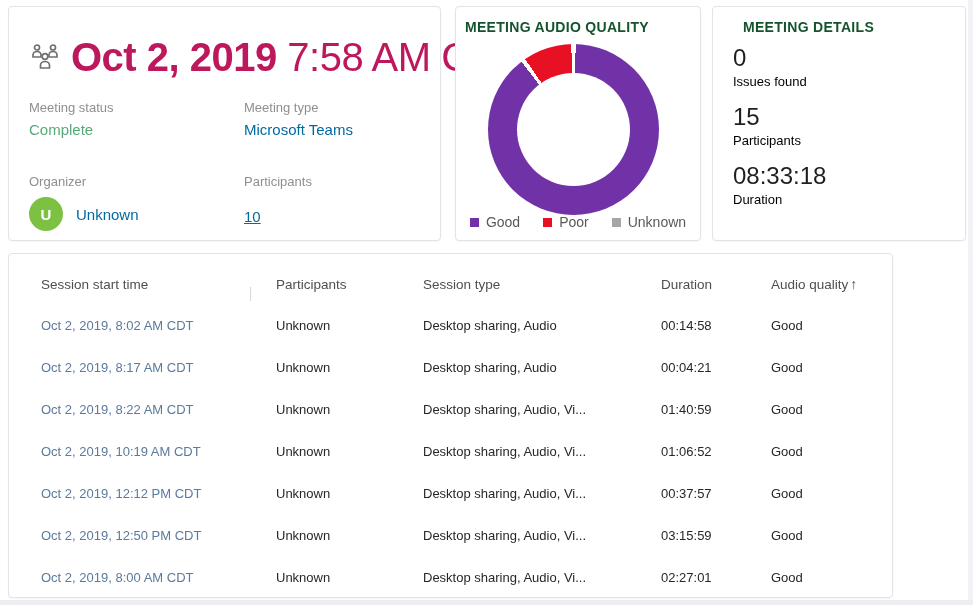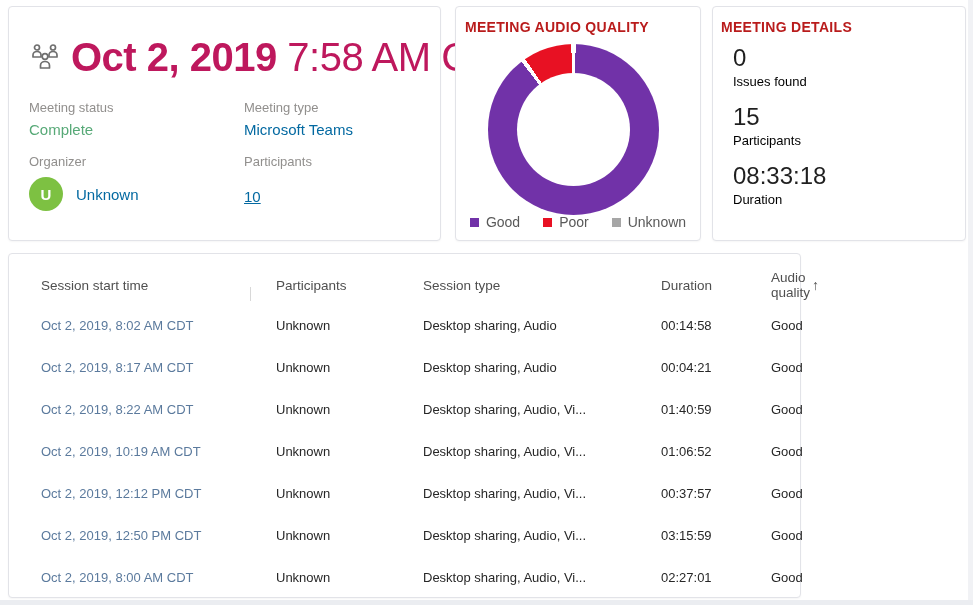"MEETING AUDIO QUALITY" .card-title { color: #b91c1c -> #14532d }
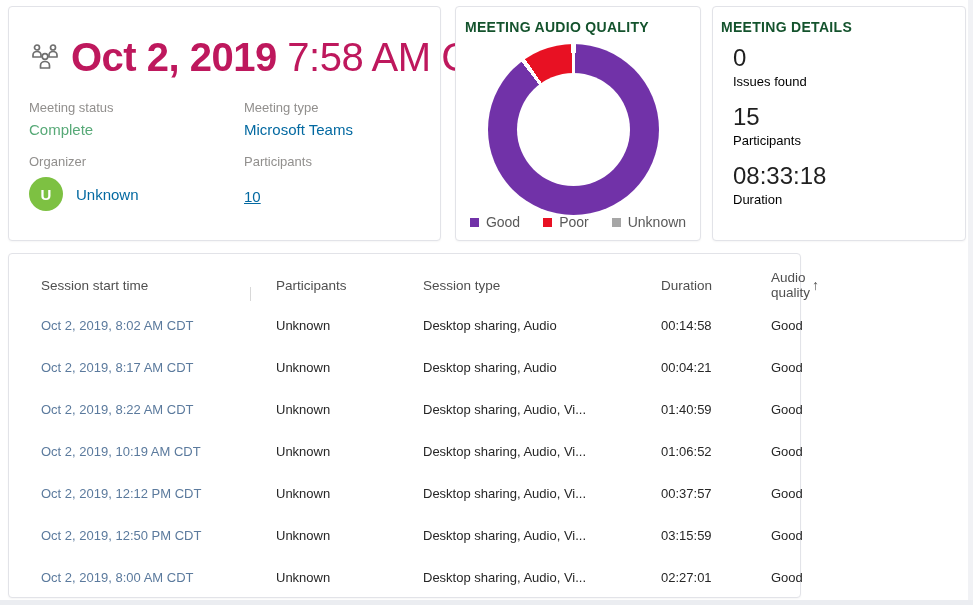"MEETING DETAILS" .card-details .card-title { left: 8px -> 30px }
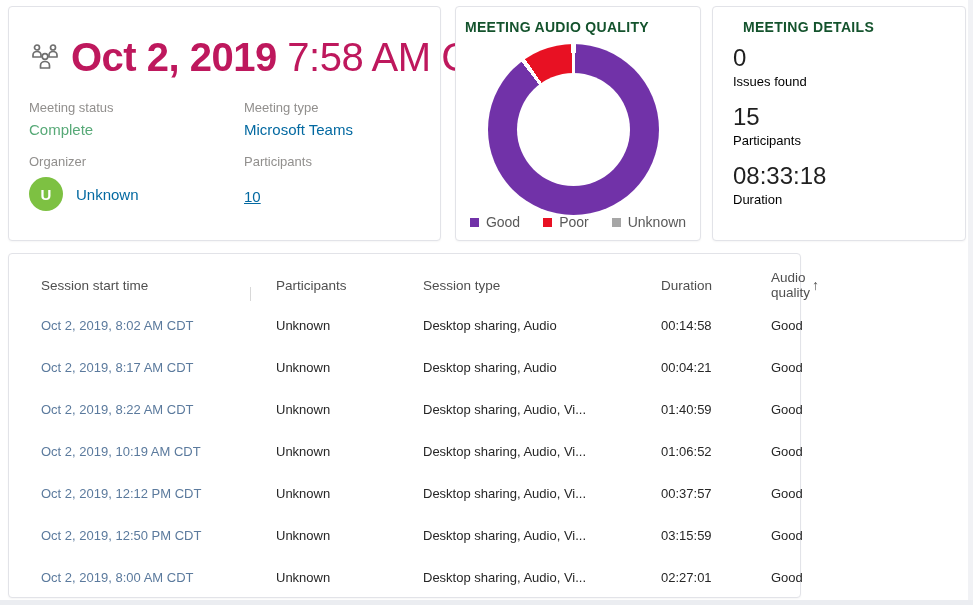"Meeting status" .m-fields { row-gap: 16px -> 36px }
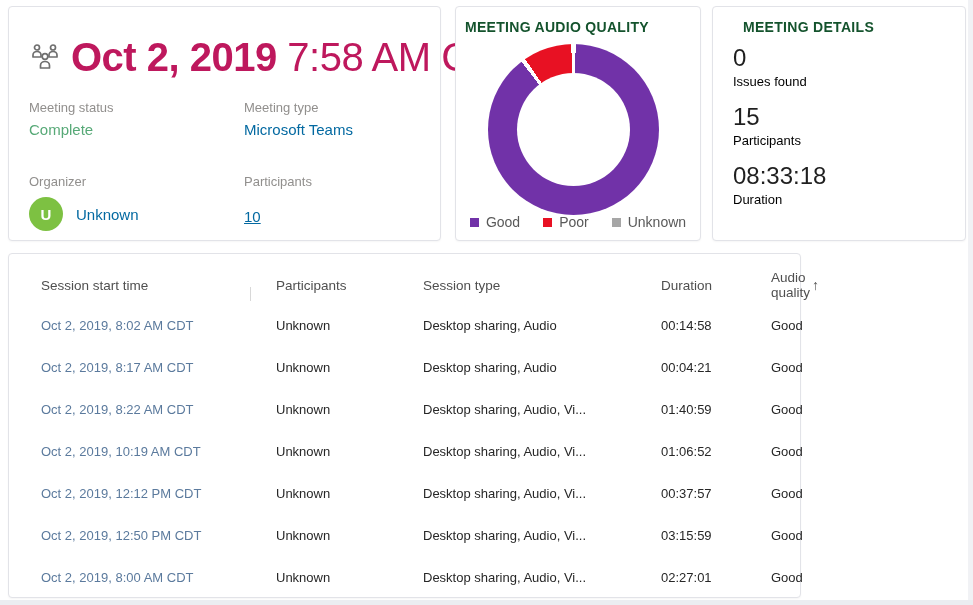"Session start time" .card-table { width: 793px -> 885px }
